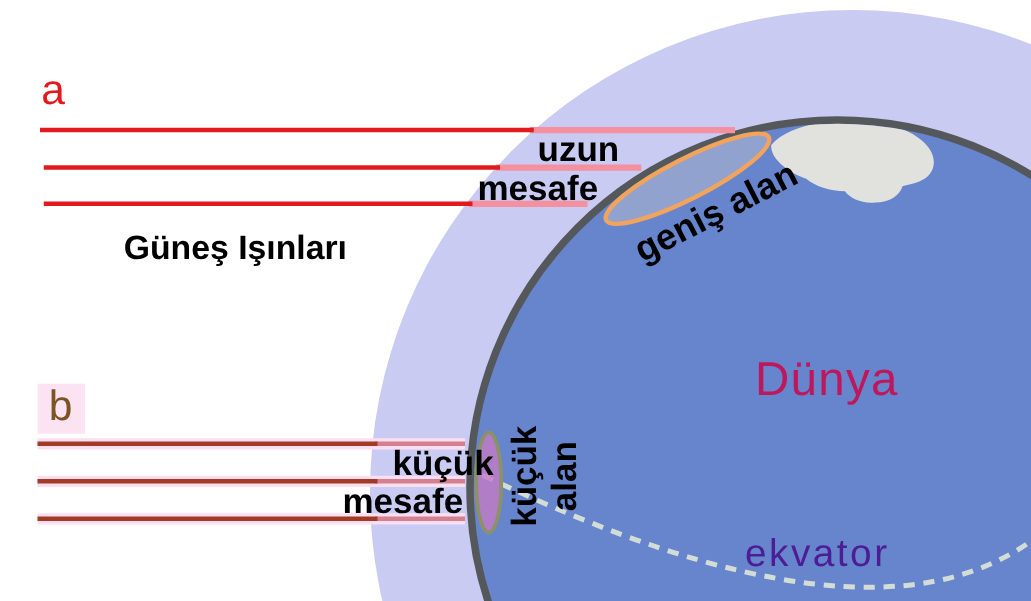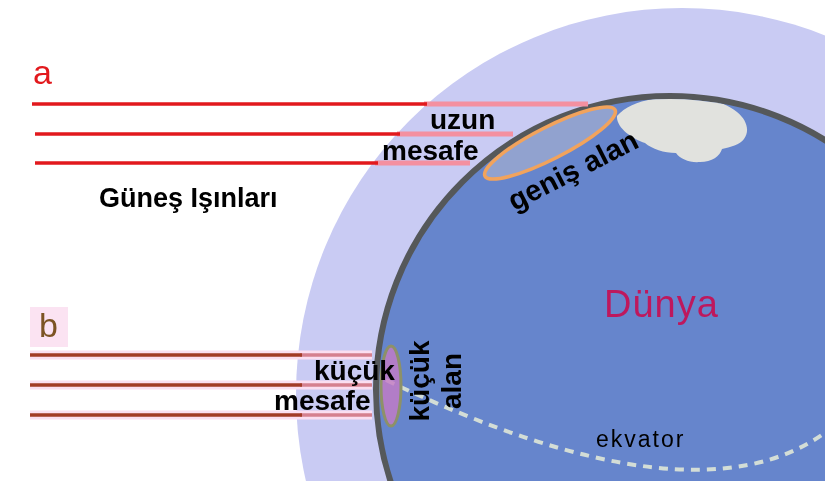"ekvator" .lbl-ekvator { color: #000000 -> #4c1d95; font-size: 23px -> 31px }
